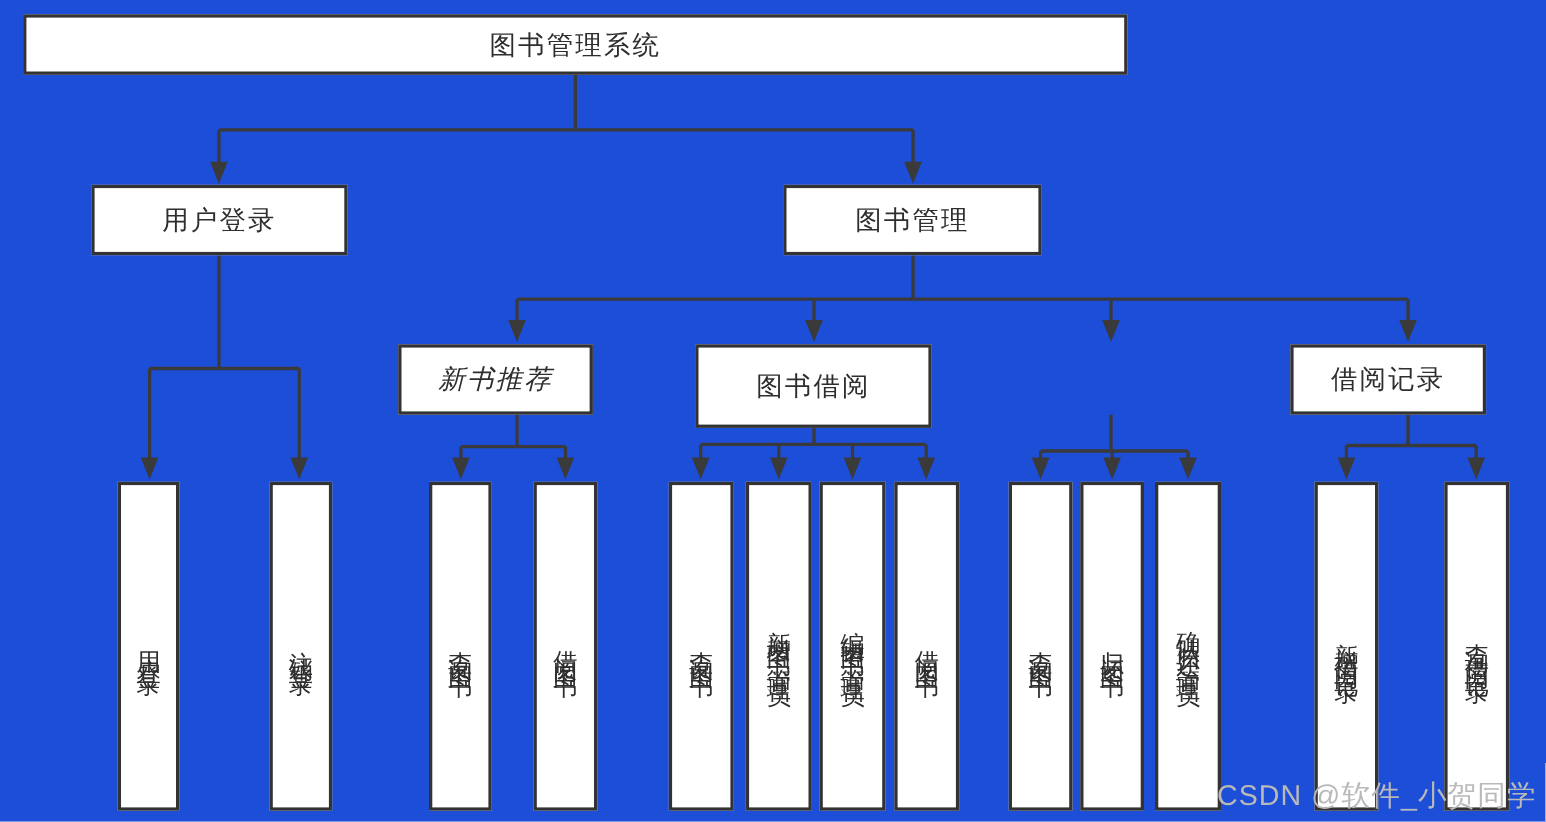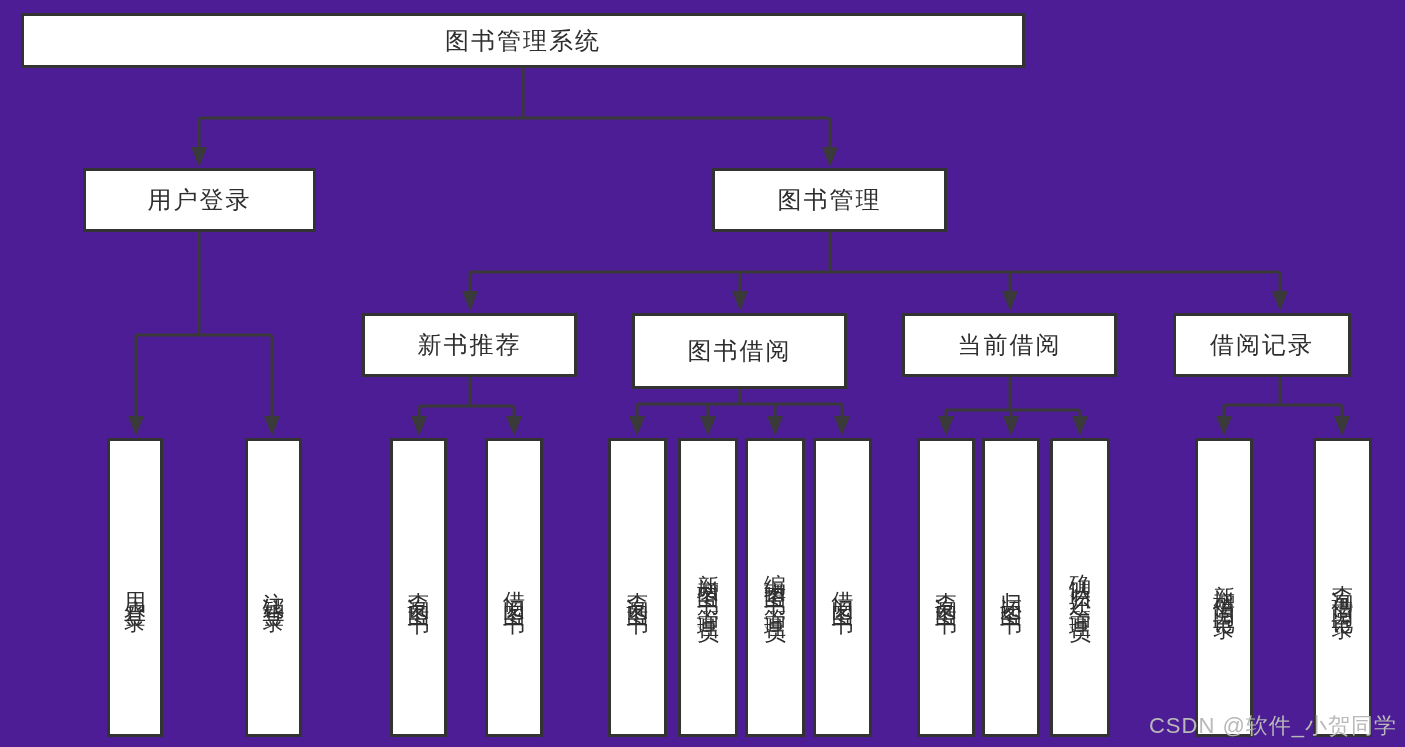"图书管理系统" .stage { background: #4c1d95 -> #1d4ed8 }
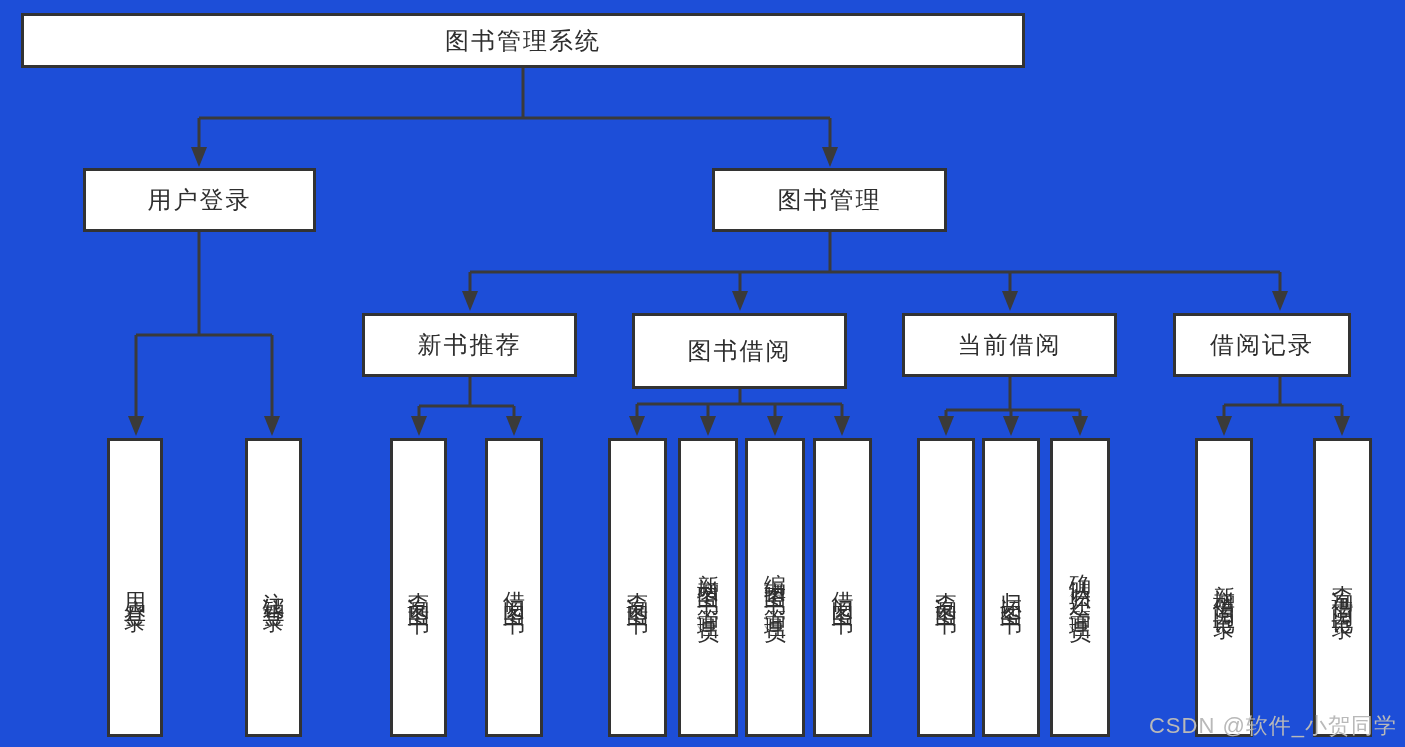"新书推荐" div.node { font-style: none -> italic; width: 215px -> 177px }
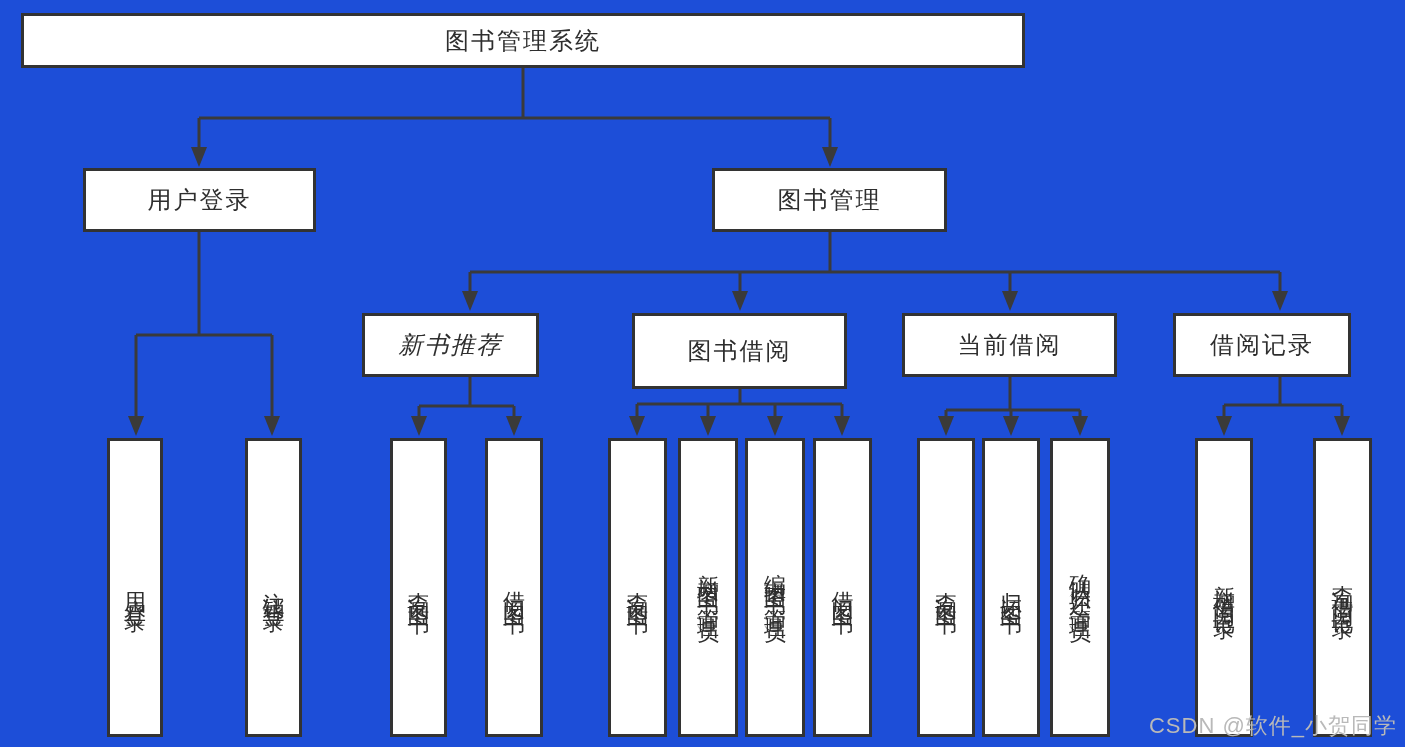"当前借阅" div.node { html: <div> <span>当前借阅</span> </div> -> none }
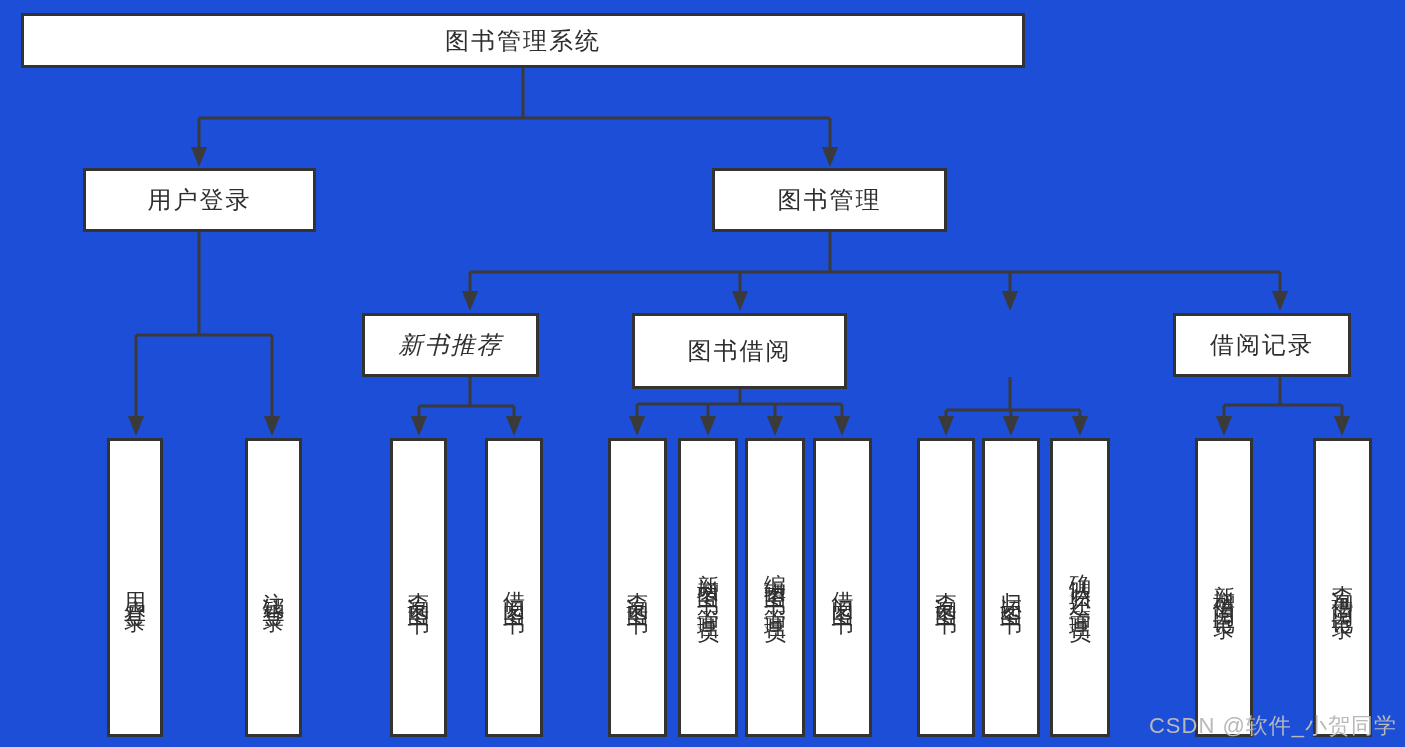"CSDN @软件_小贺同学" .watermark { font-size: 22px -> 26px }
